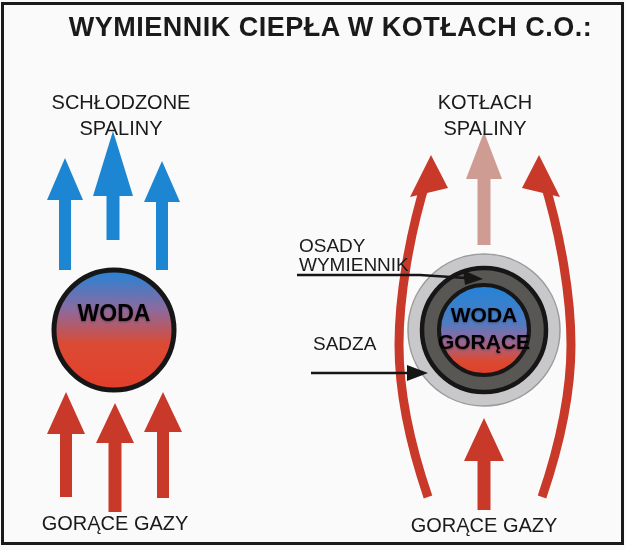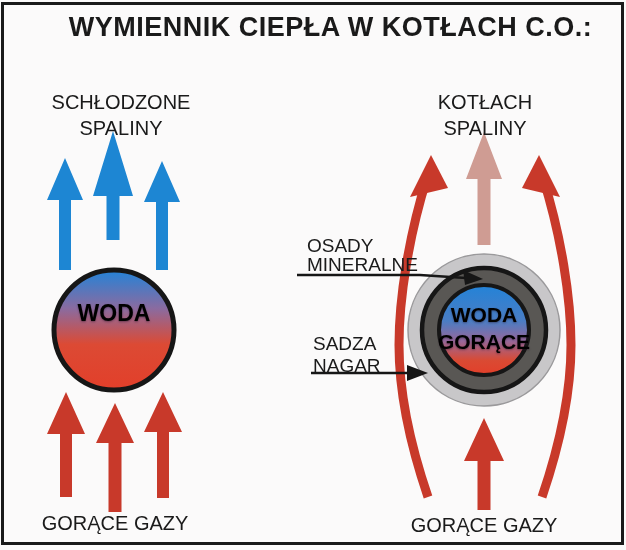"OSADY" #annotation-mineral { margin-left: 8px -> none }
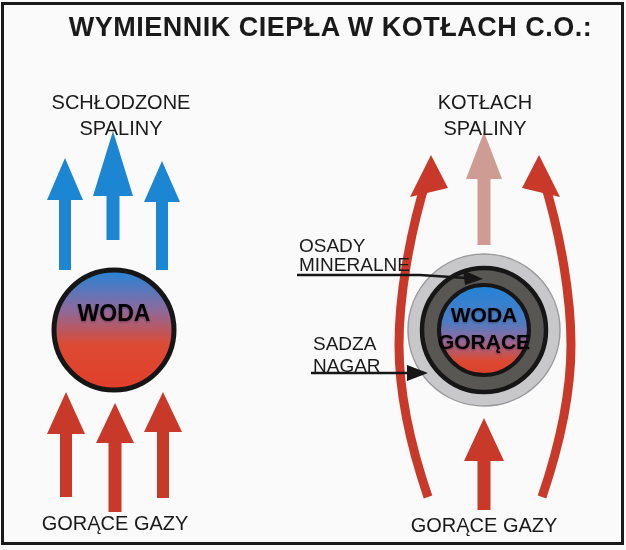"MINERALNE" div { text: MINERALNE -> WYMIENNIK }
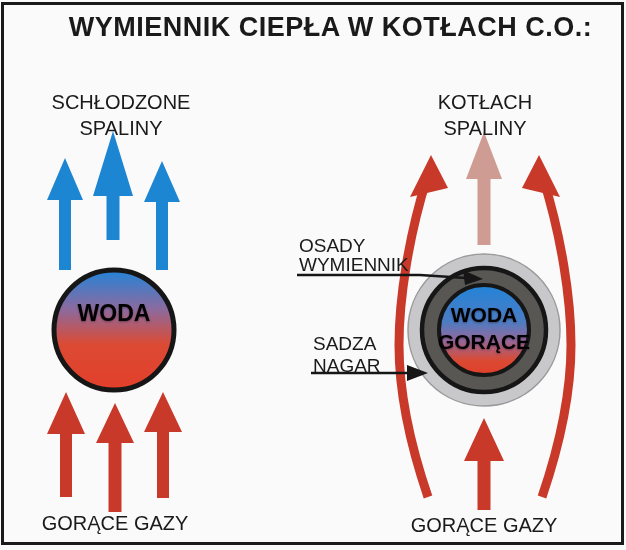"NAGAR" div { html: <div>NAGAR</div> -> none }
